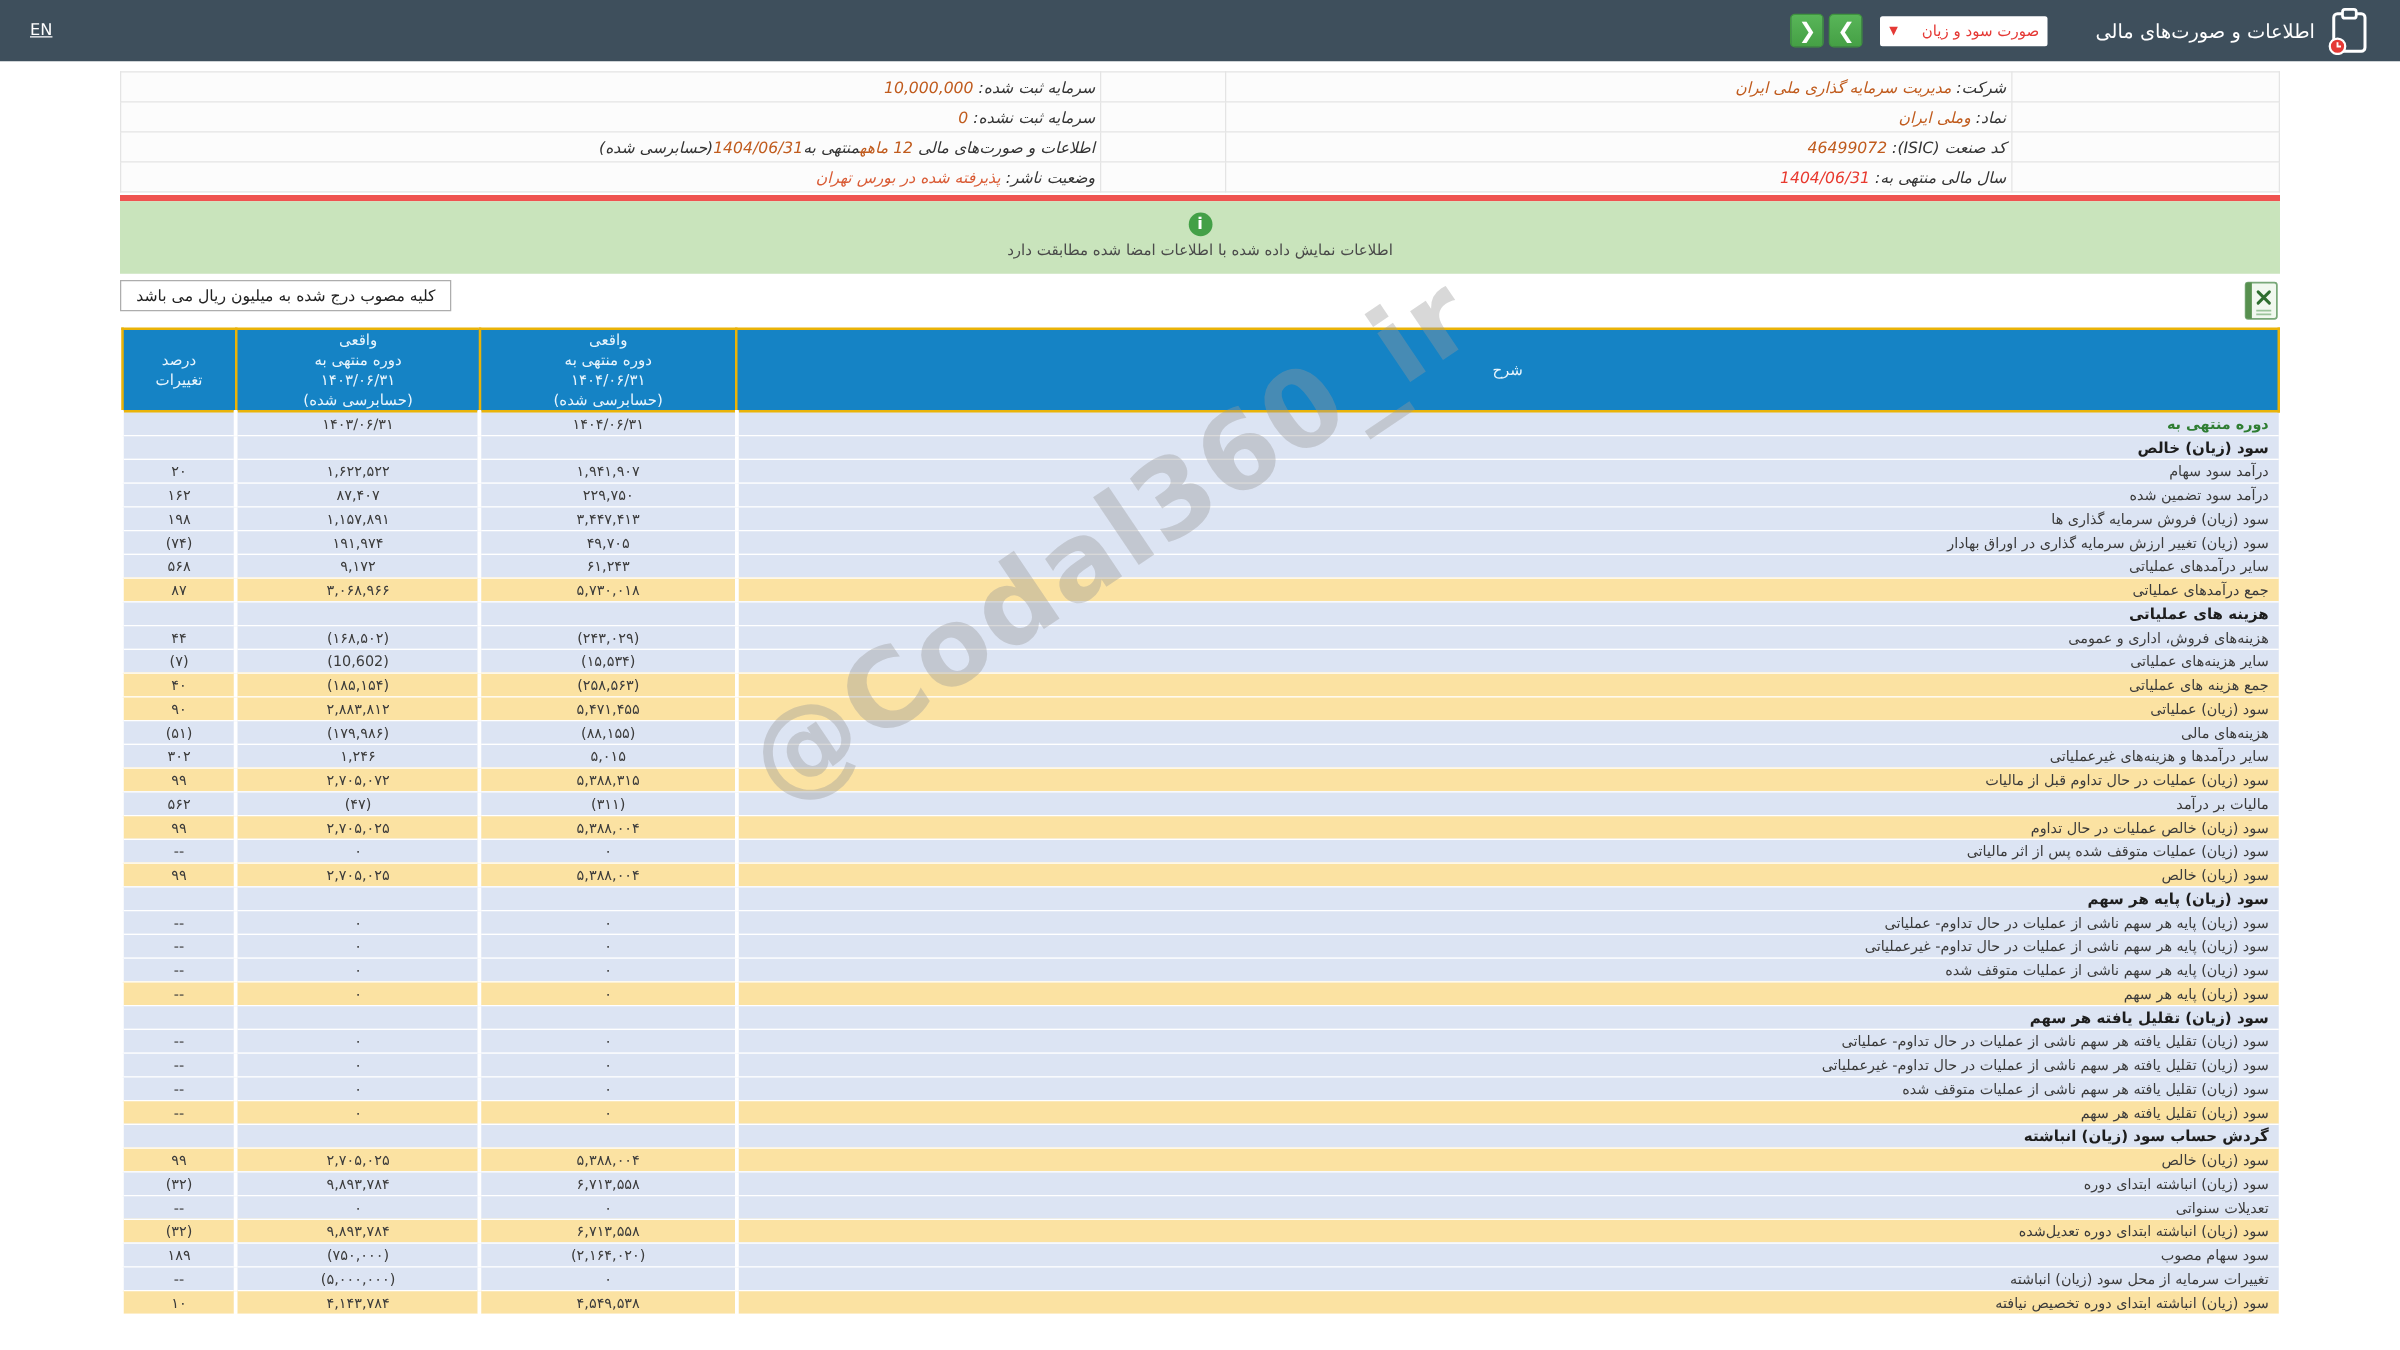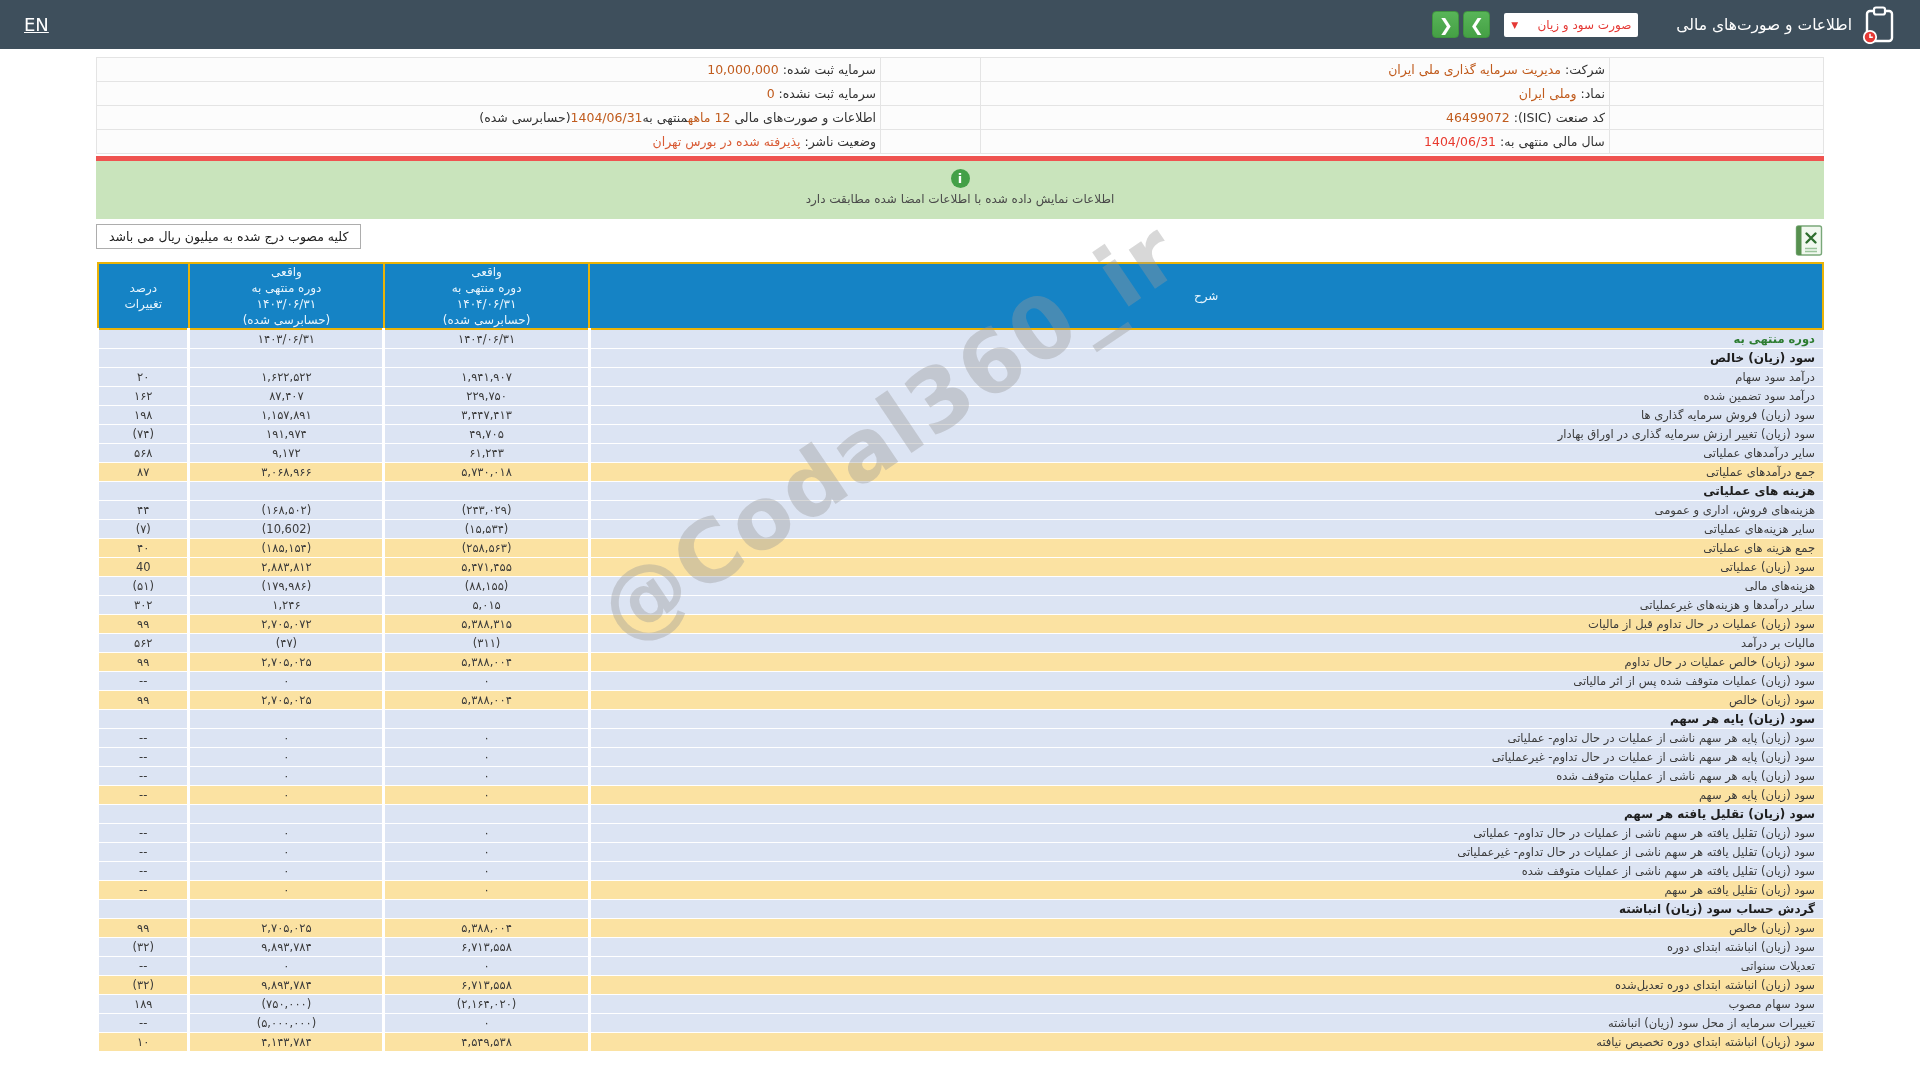"EN" .lang-link { font-size: 18px -> 13px }
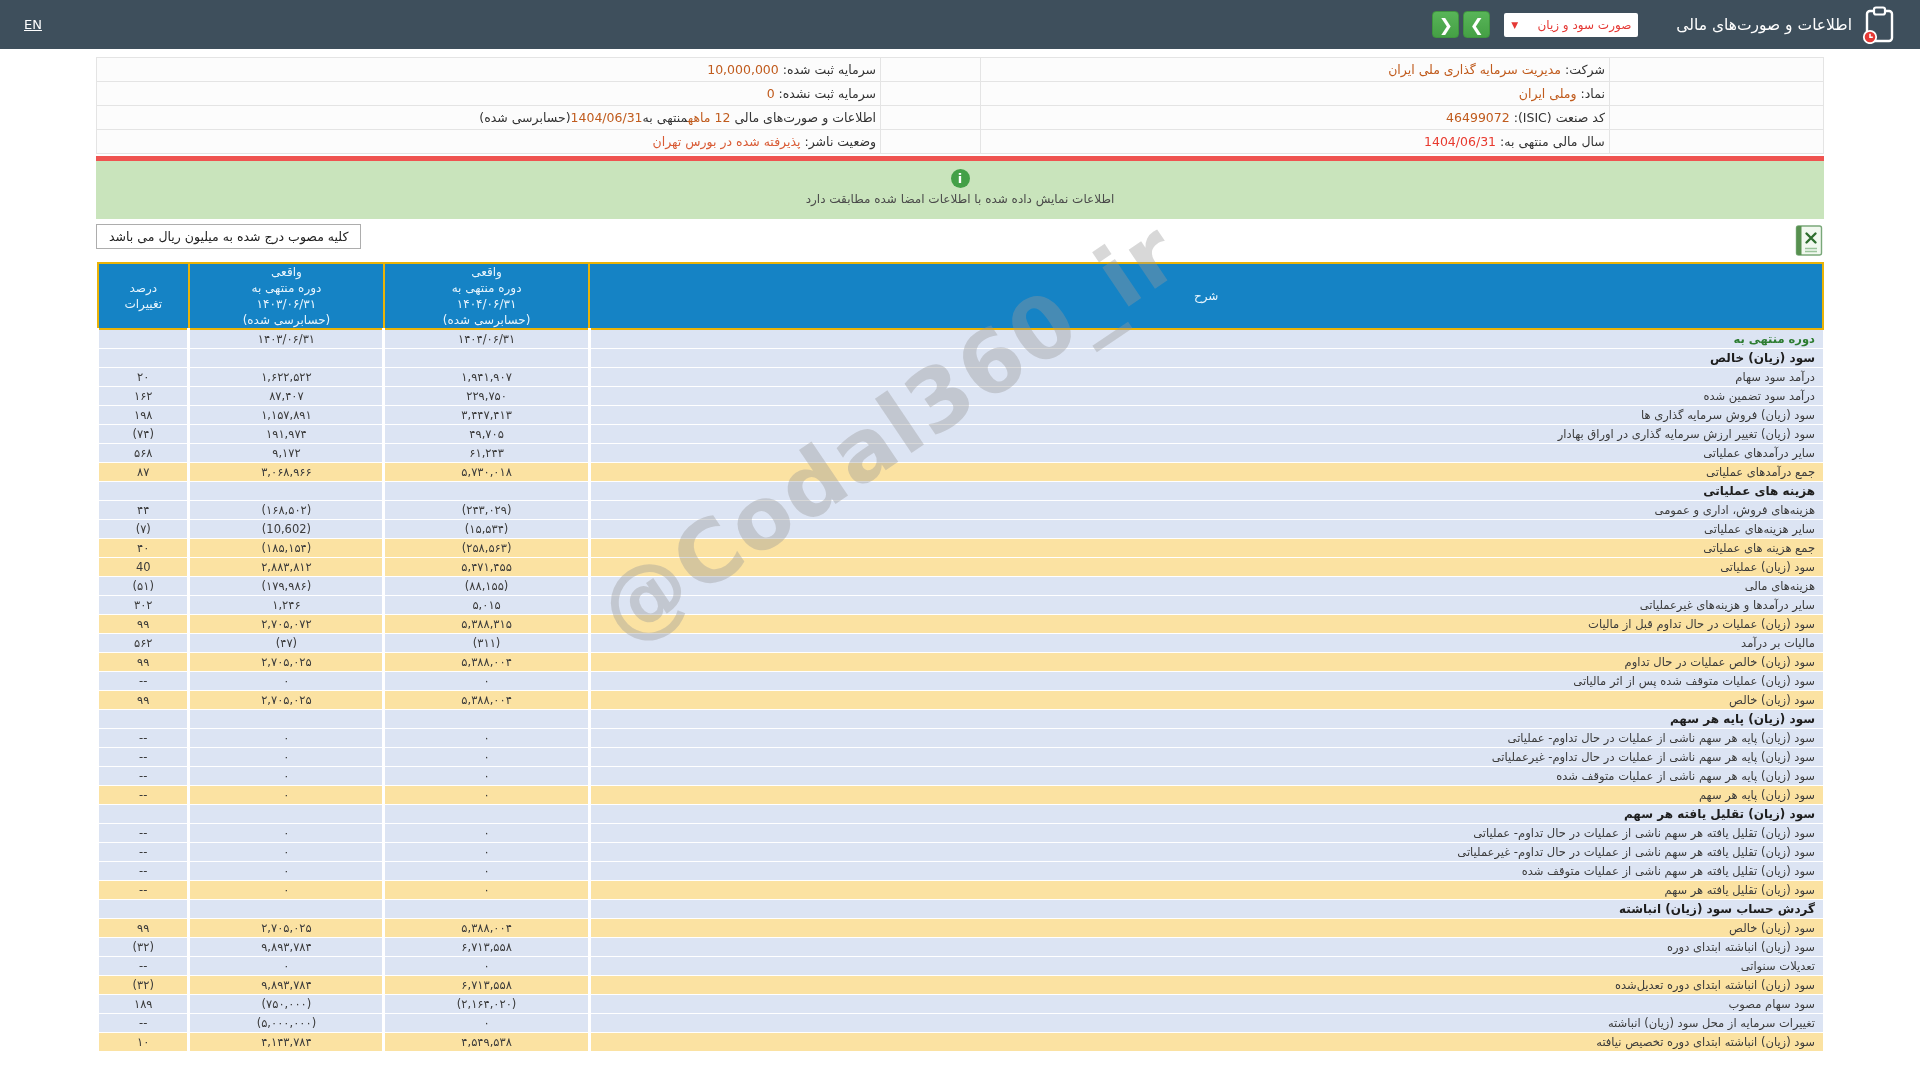"سرمایه ثبت شده: 10,000,000" .info-table td { font-style: none -> italic }
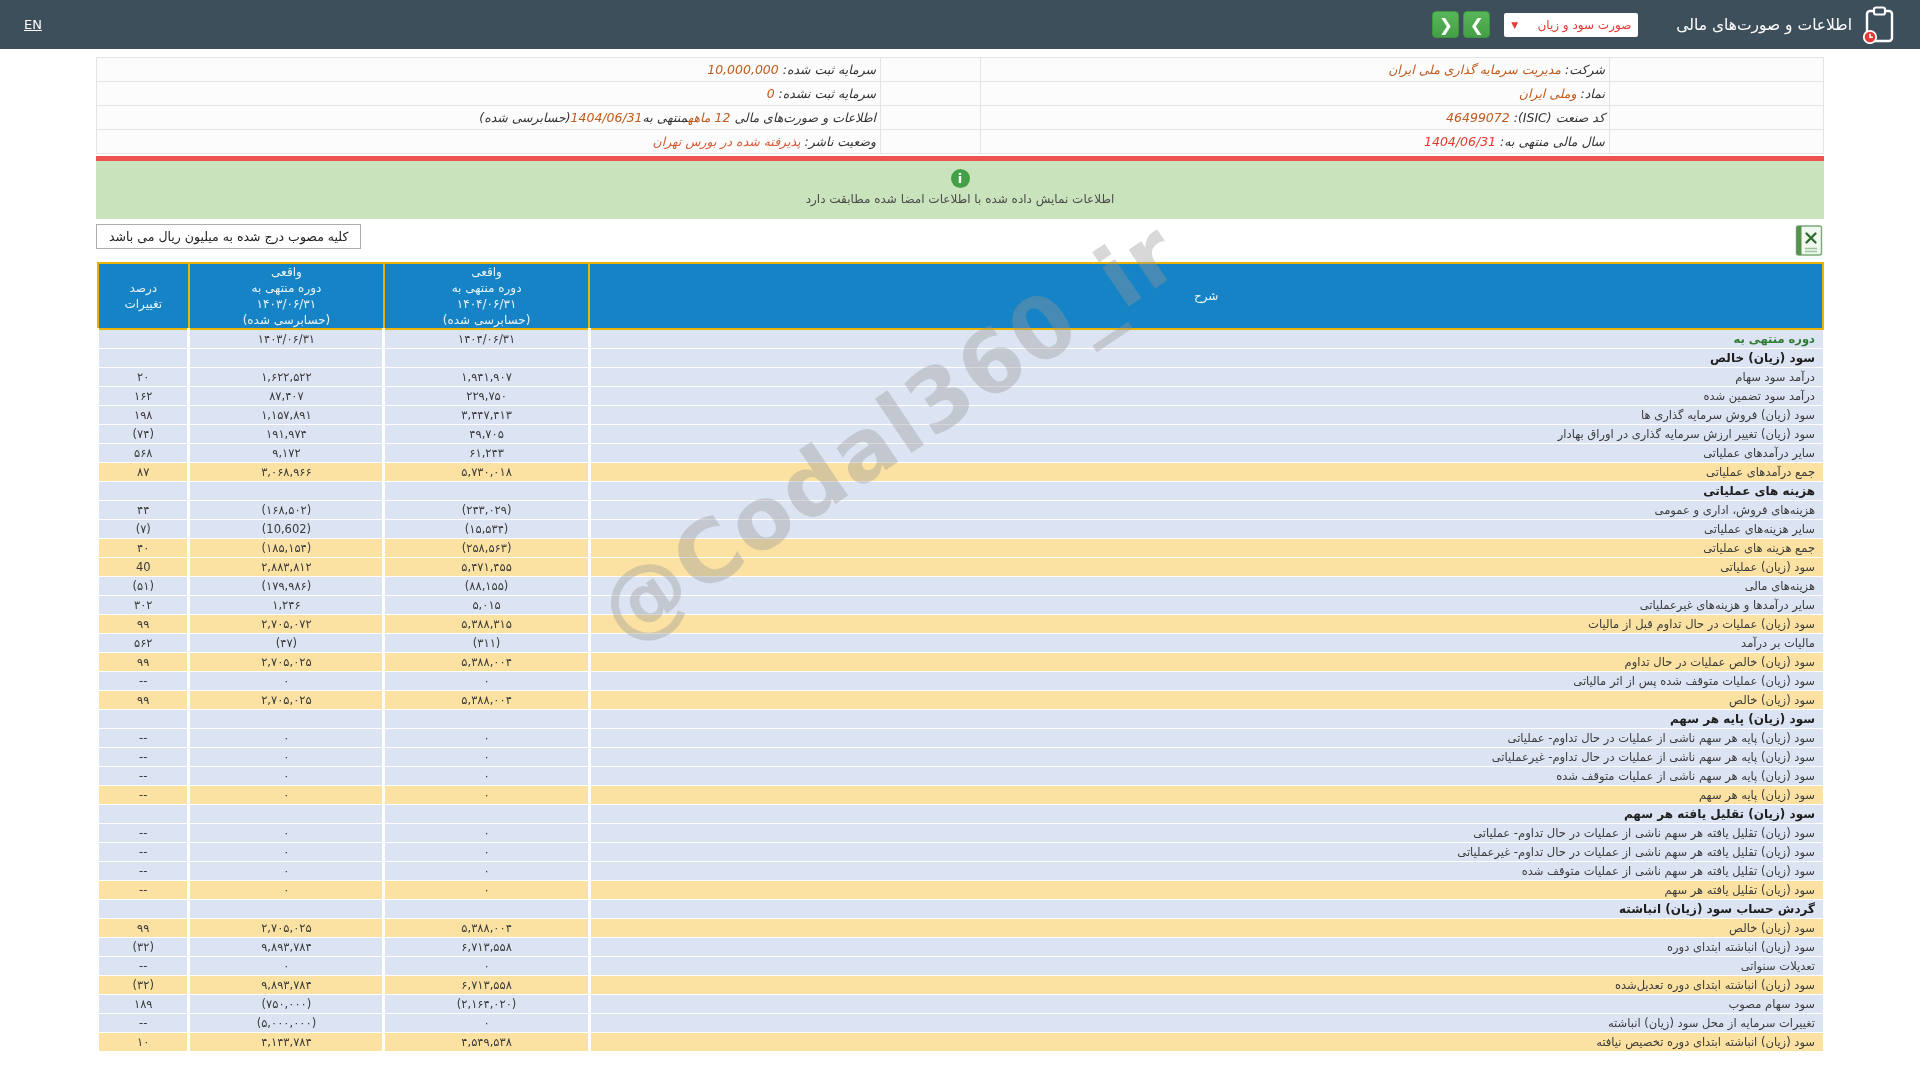"40" td.cell-val { text: 40 -> ۹۰ }
